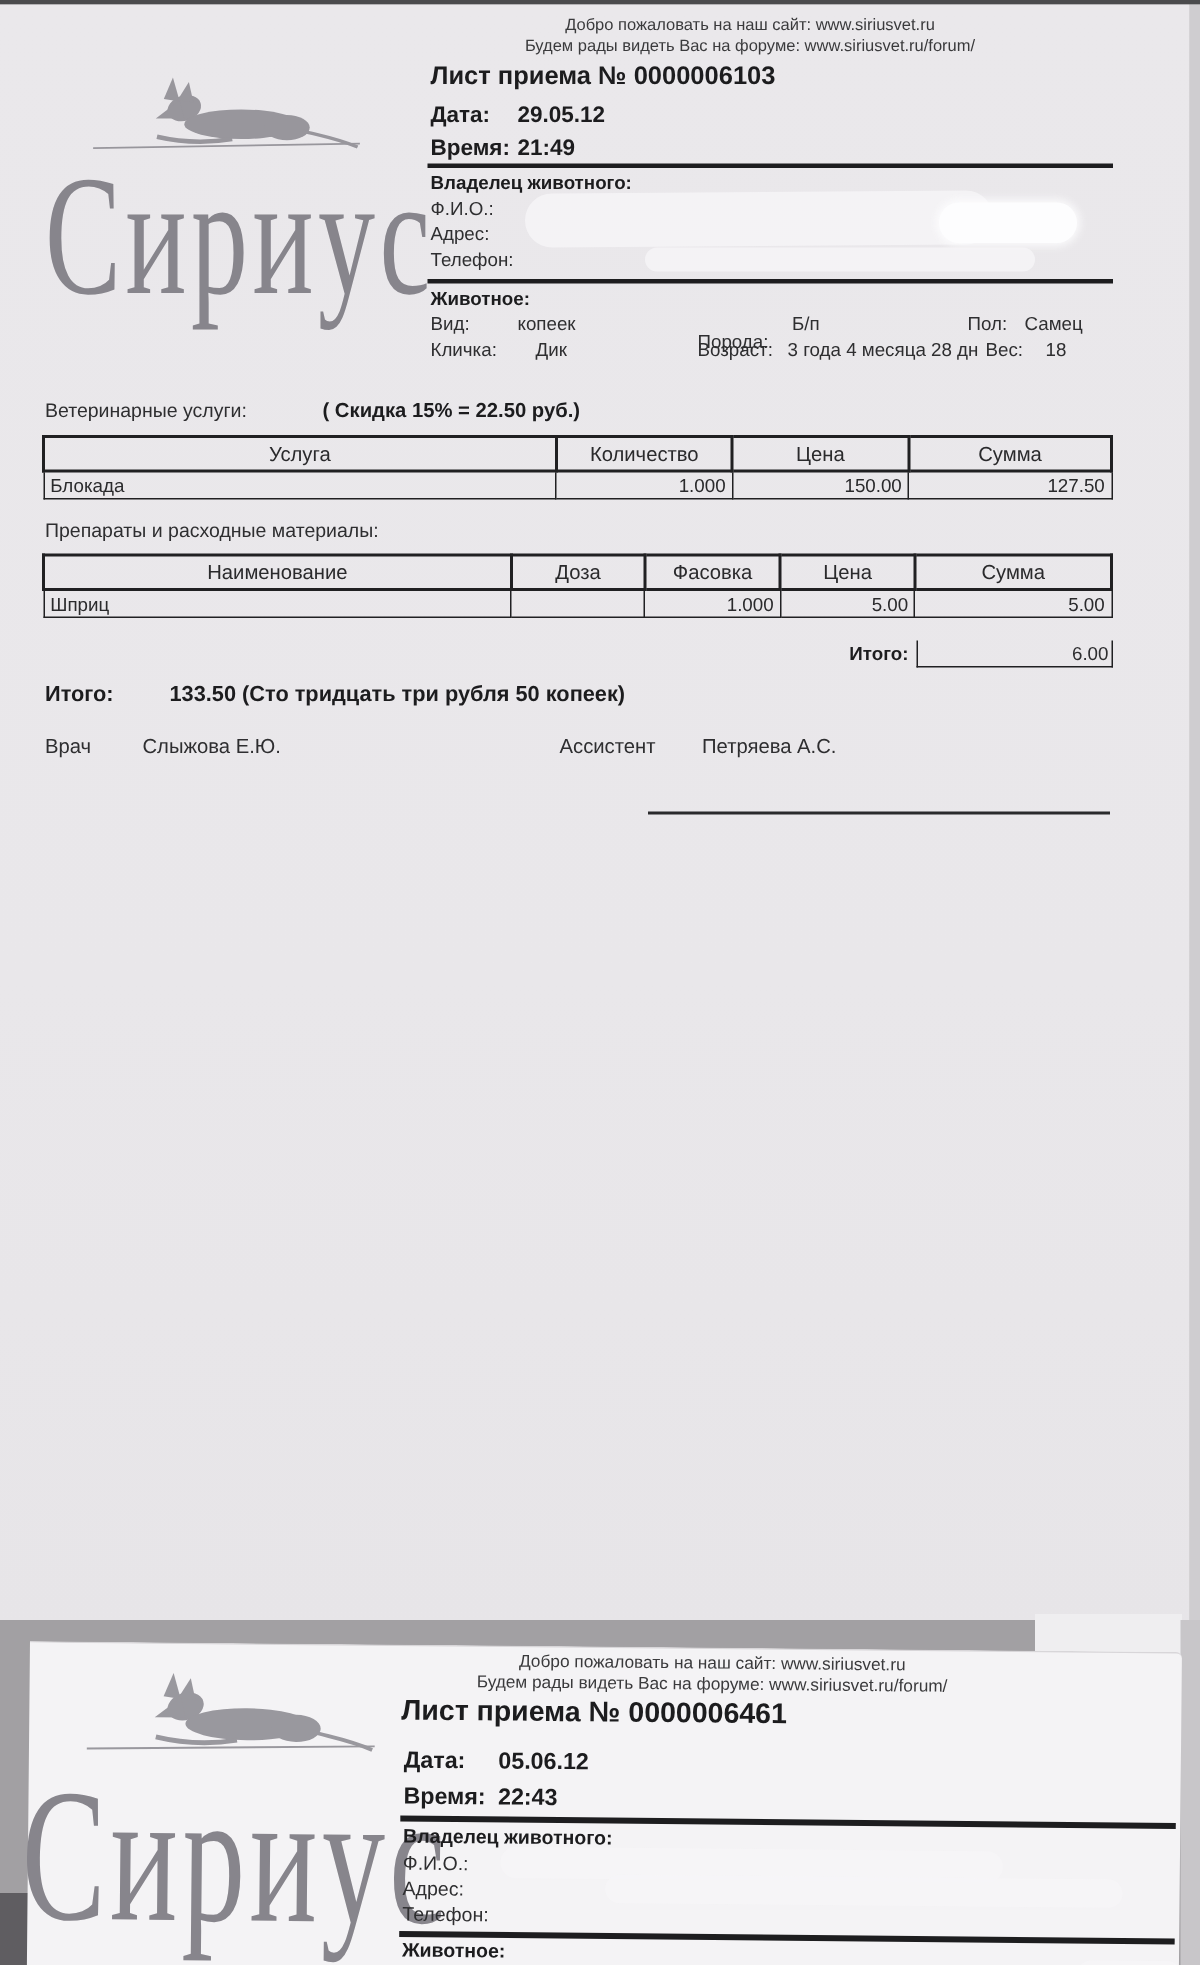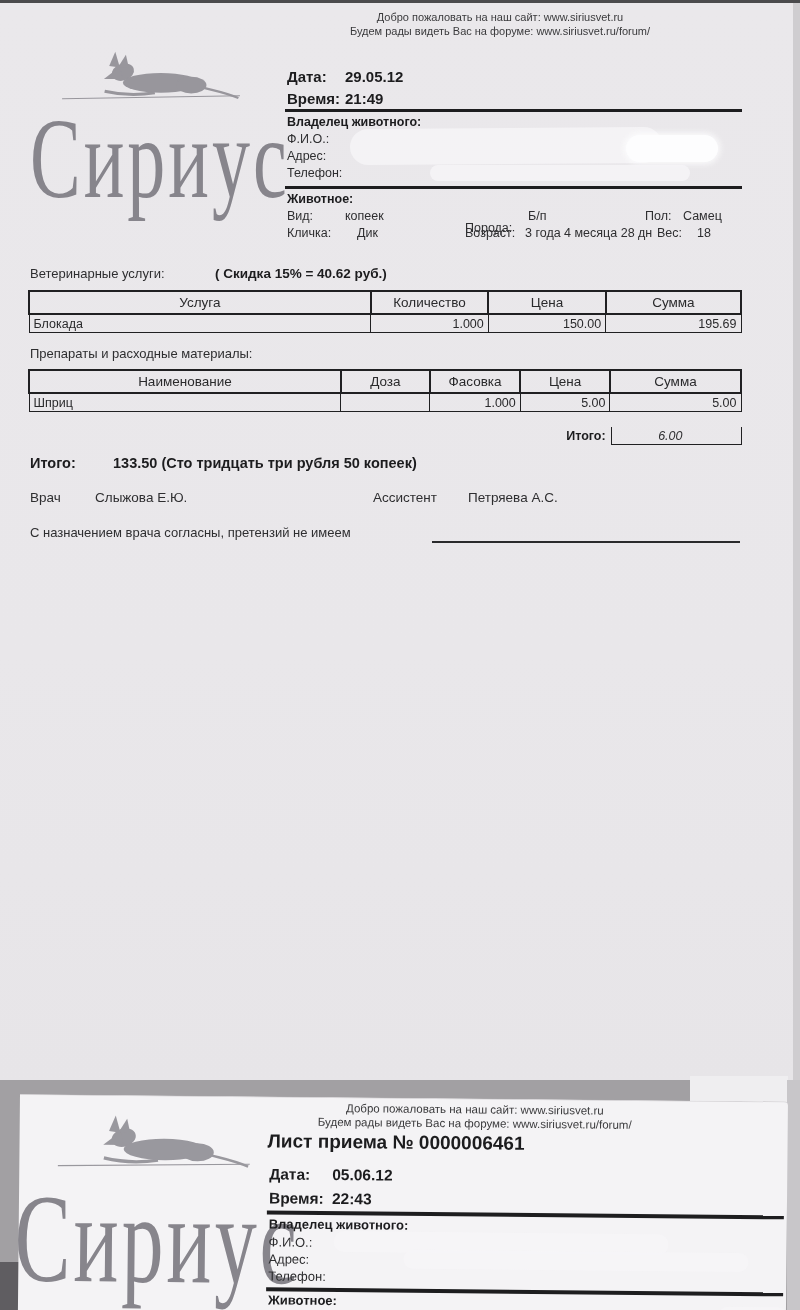"Лист приема № 0000006103" div.abs { html: none -> <div>Лист приема № 0000006103</div> }
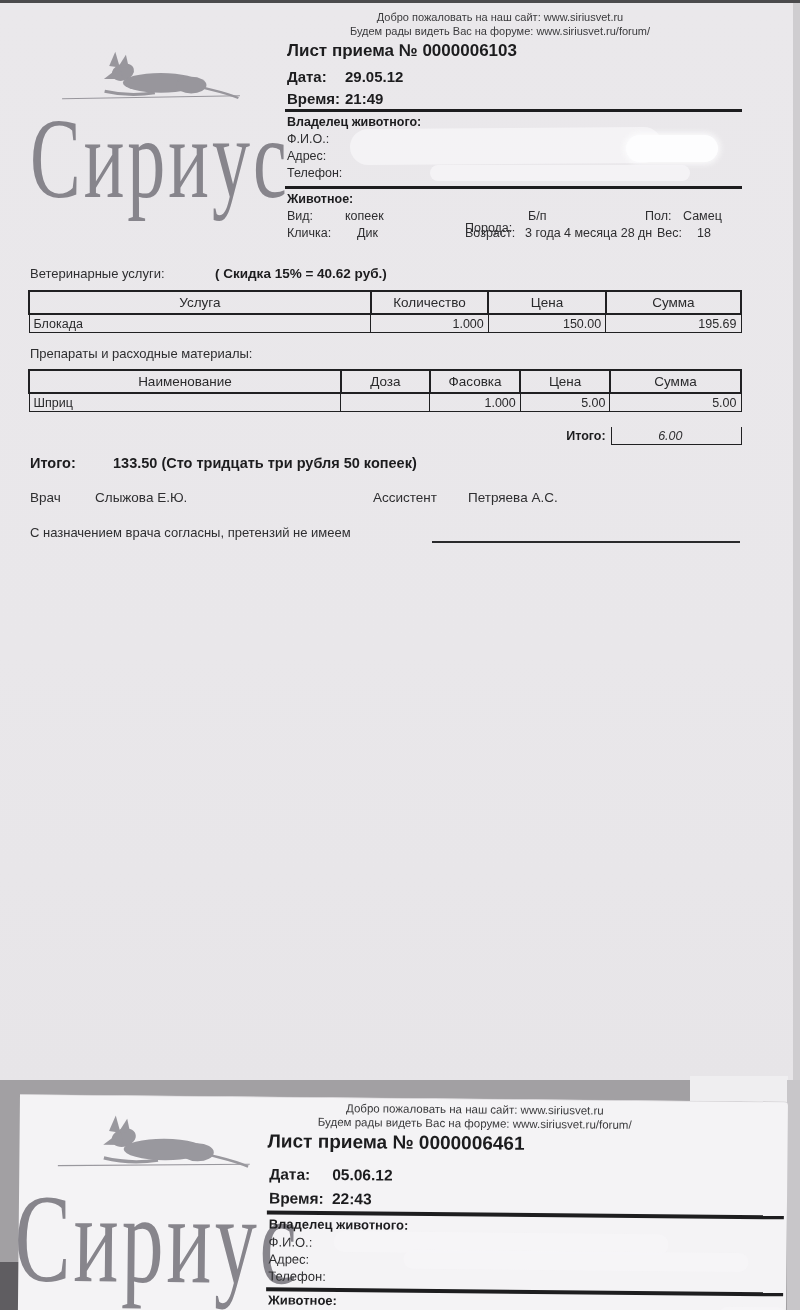"( Скидка 15% = 40.62" span.b { text: 40.62 -> 22.50 }
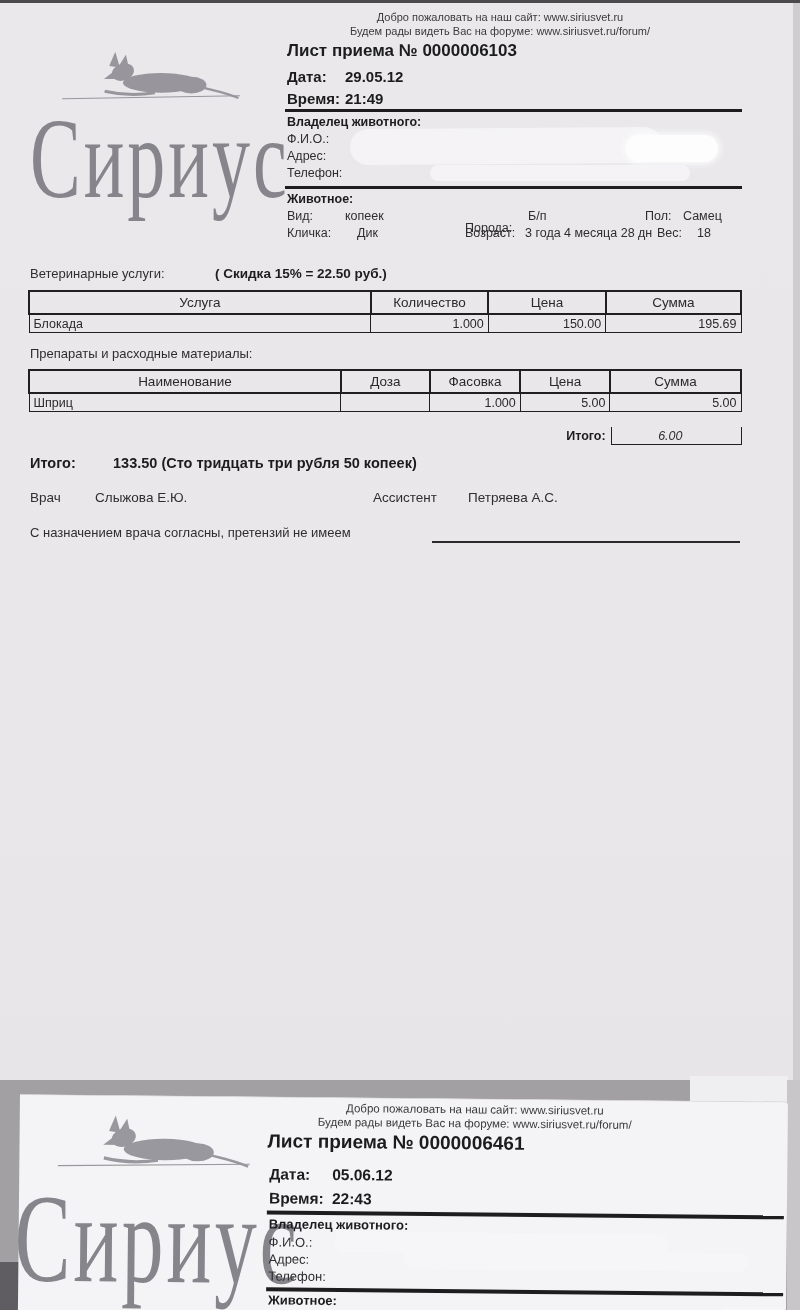"195.69" td.r { text: 195.69 -> 127.50 }
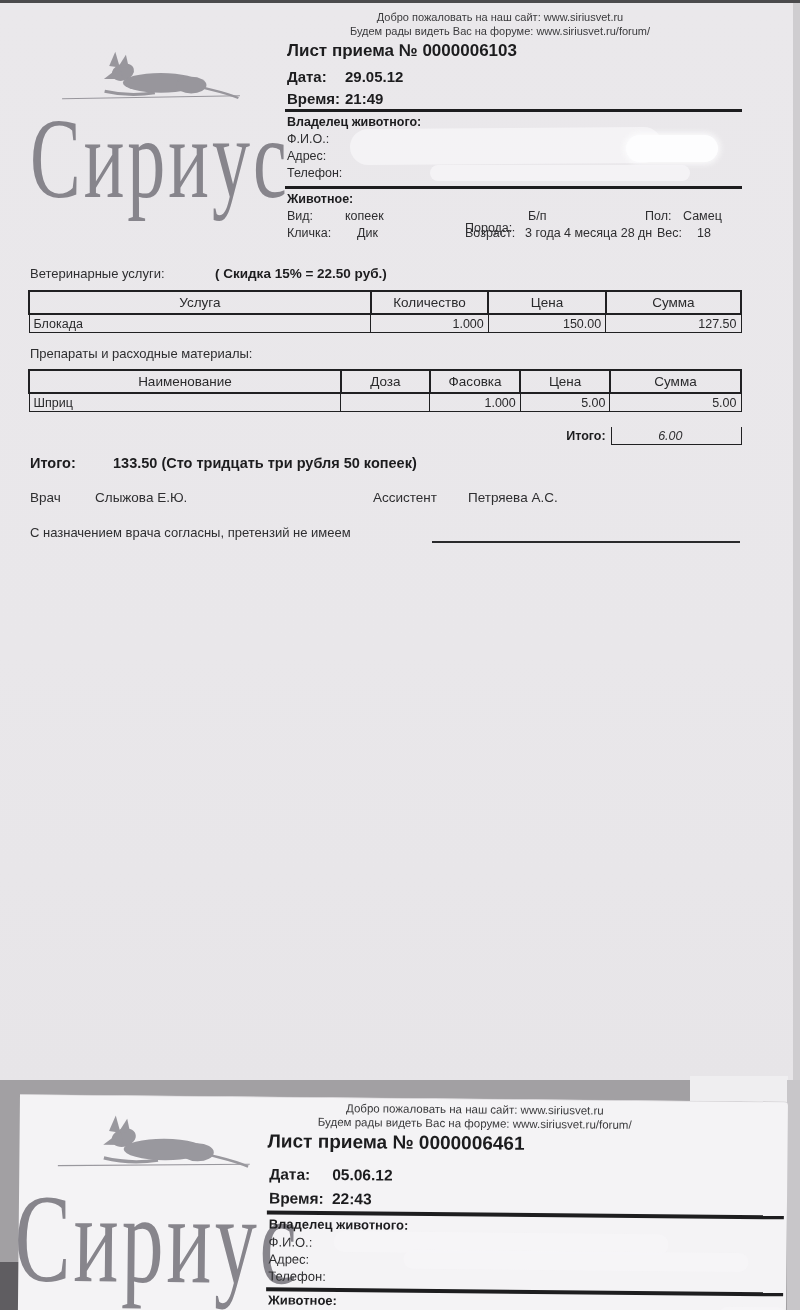"6.00" .subrow .box { font-style: italic -> none; padding-right: 12px -> 2px; text-align: center -> right }
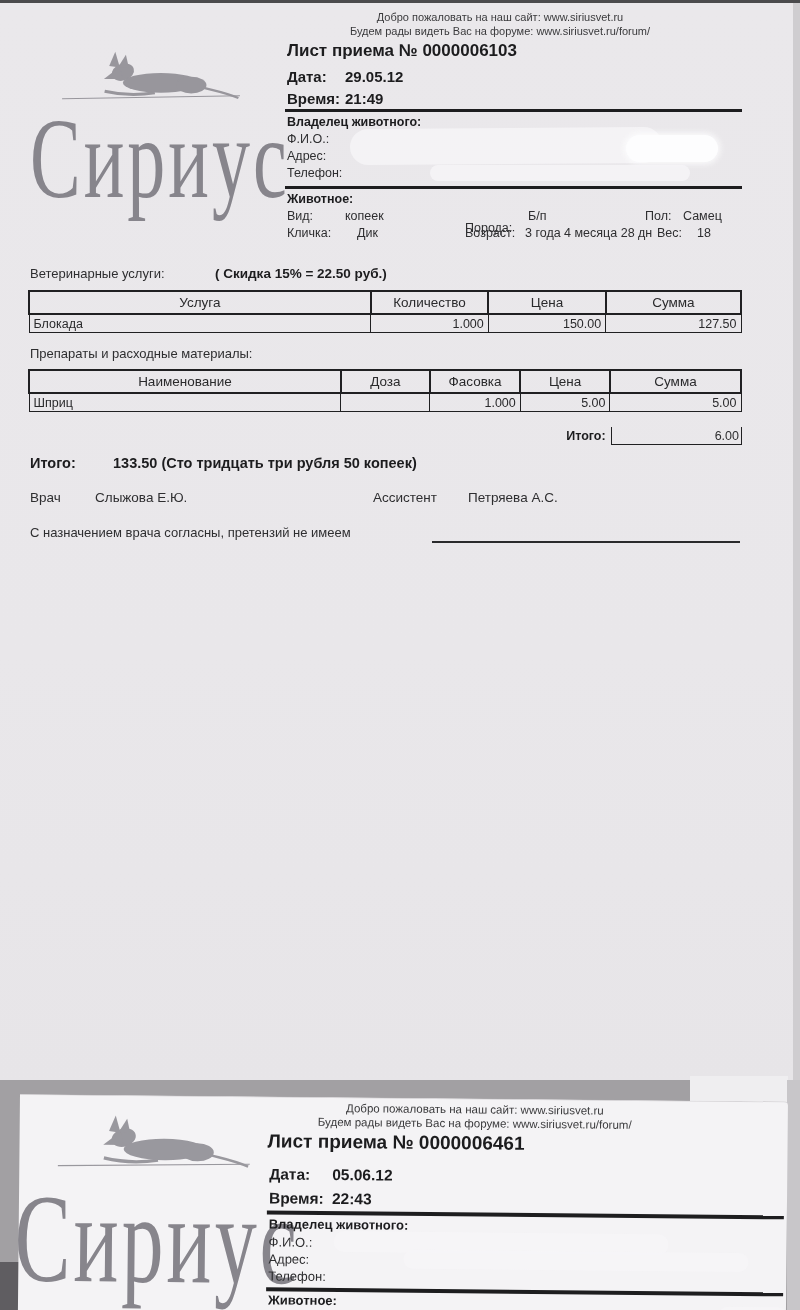"С назначением врача согласны, претензий" div.abs { html: <div>С назначением врача согласны, претензий не имеем</div> -> none }
